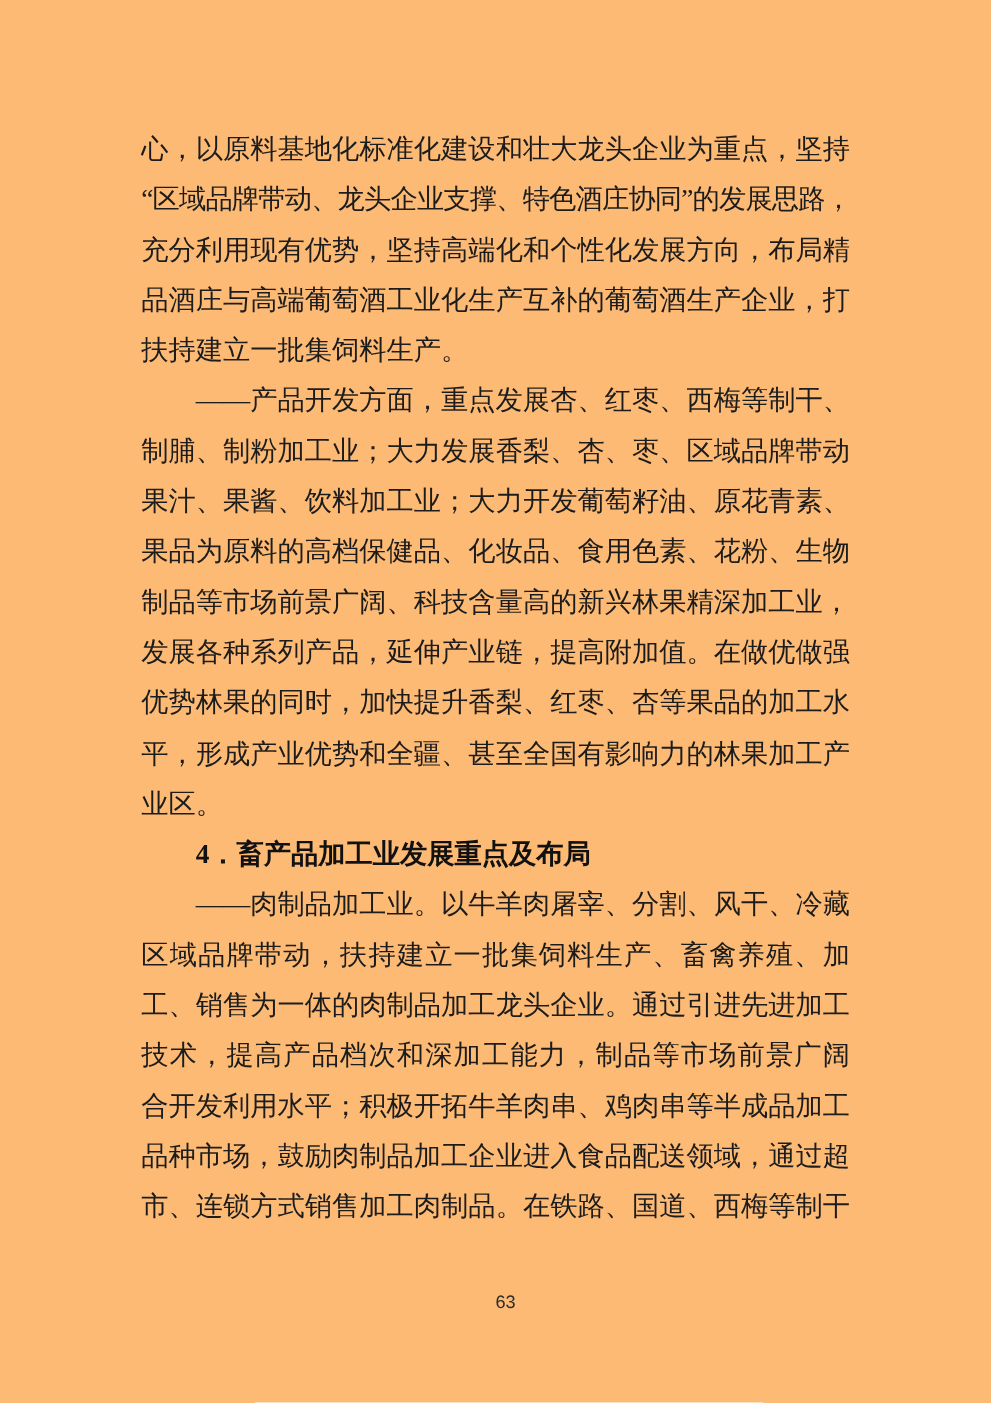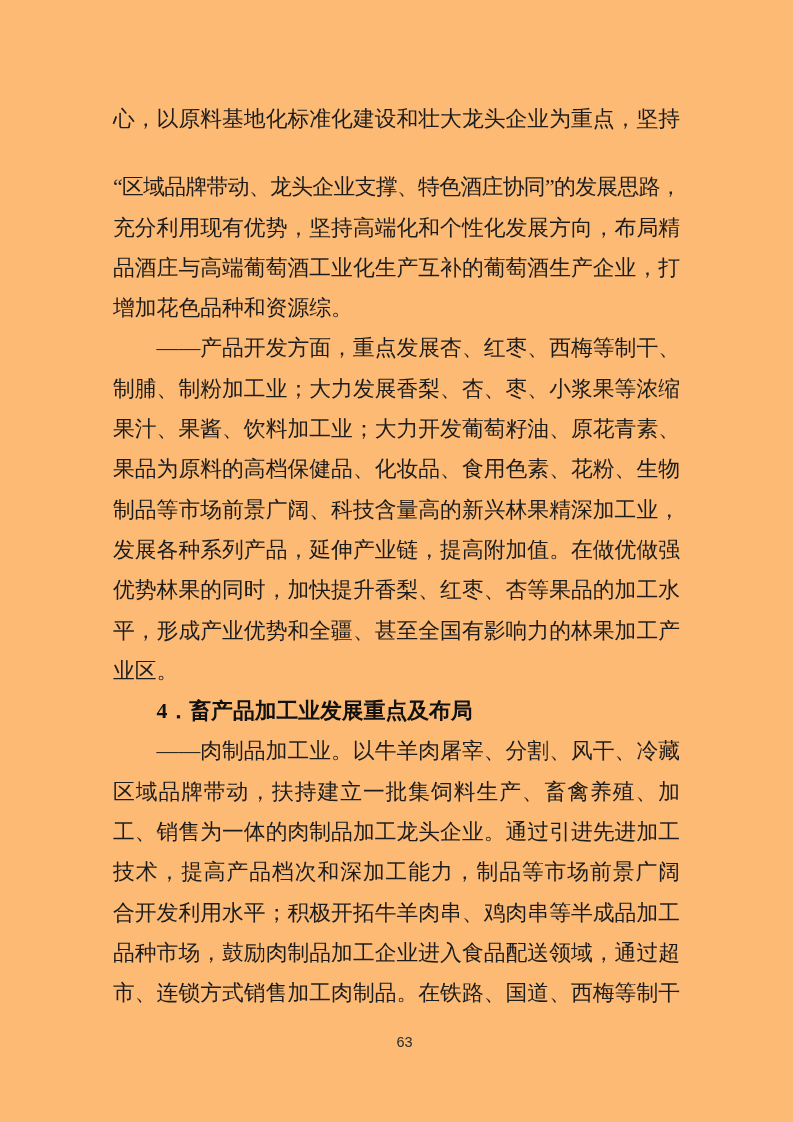"“区域品牌带动、龙头企业支撑、特色酒庄协同”的发展思路，" .ln--tight { margin-top: 28px -> none }
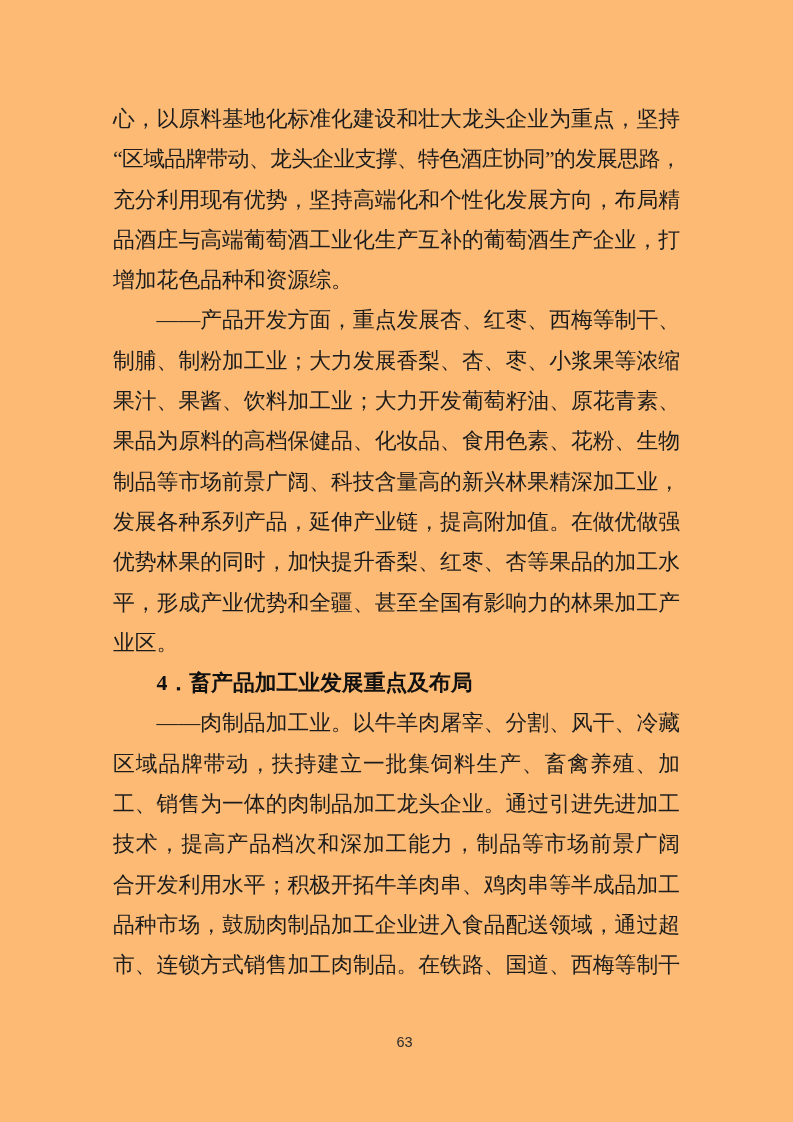"增加花色品种和资源综。" div.ln { text: 增加花色品种和资源综 -> 扶持建立一批集饲料生产 }
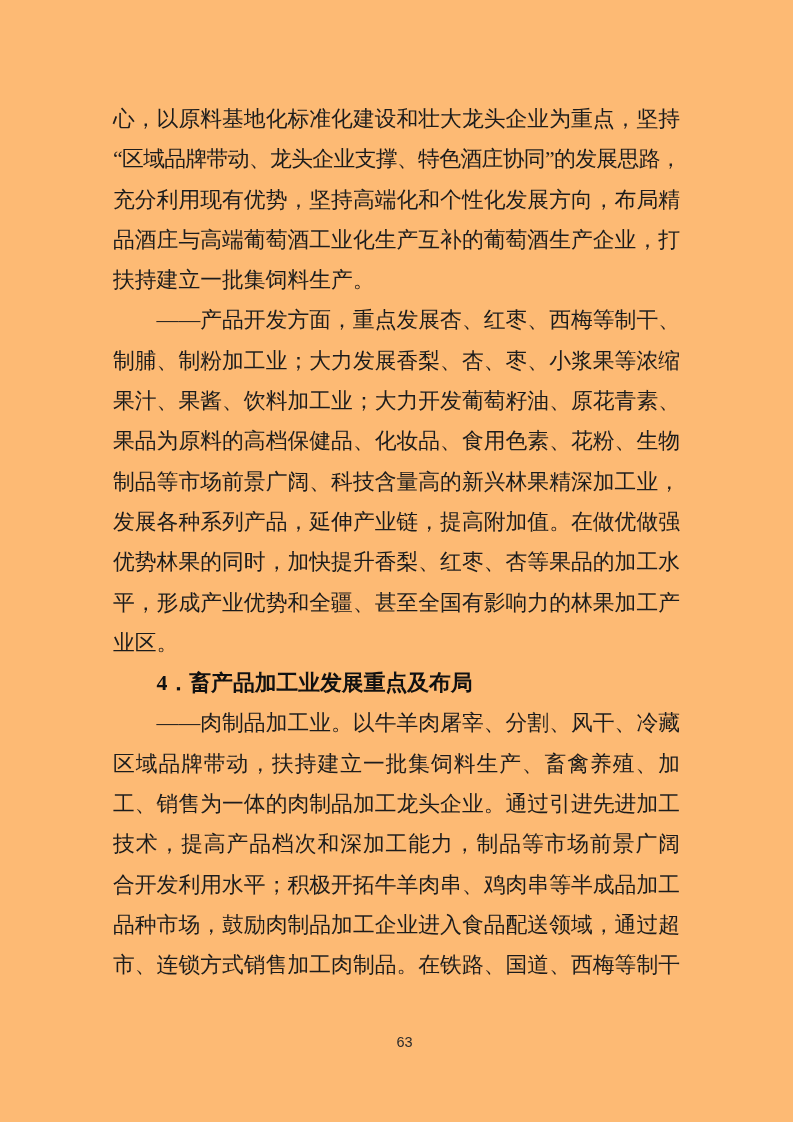"制脯、制粉加工业；大力发展香梨、杏、枣、小浆果等浓缩" div.ln { text: 小浆果等浓缩 -> 区域品牌带动 }
